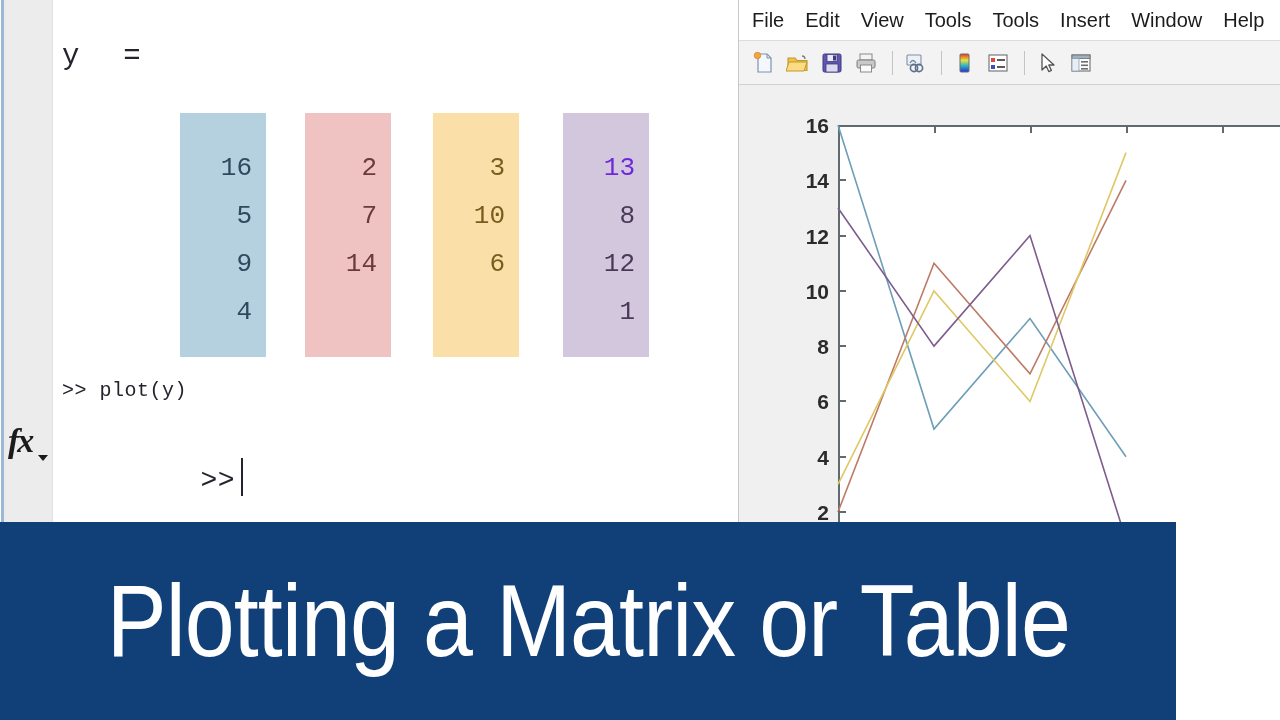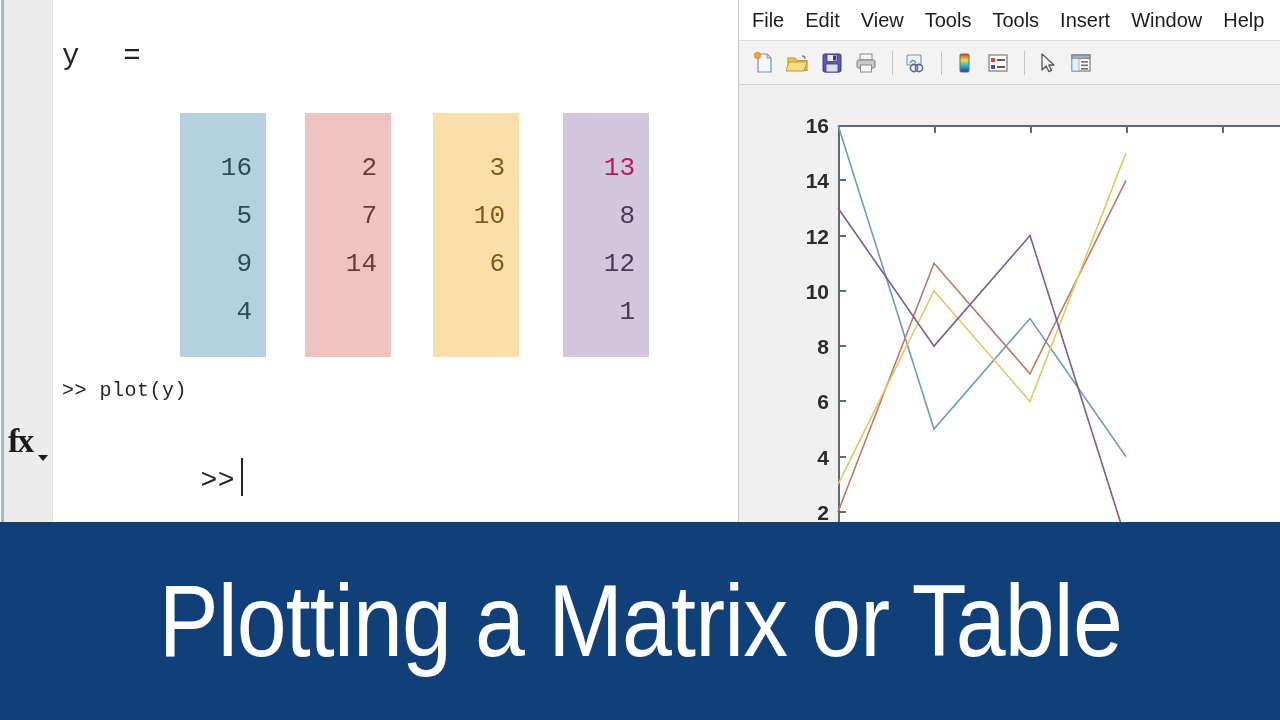"13" span.matrix-cell { color: #be185d -> #6d28d9 }
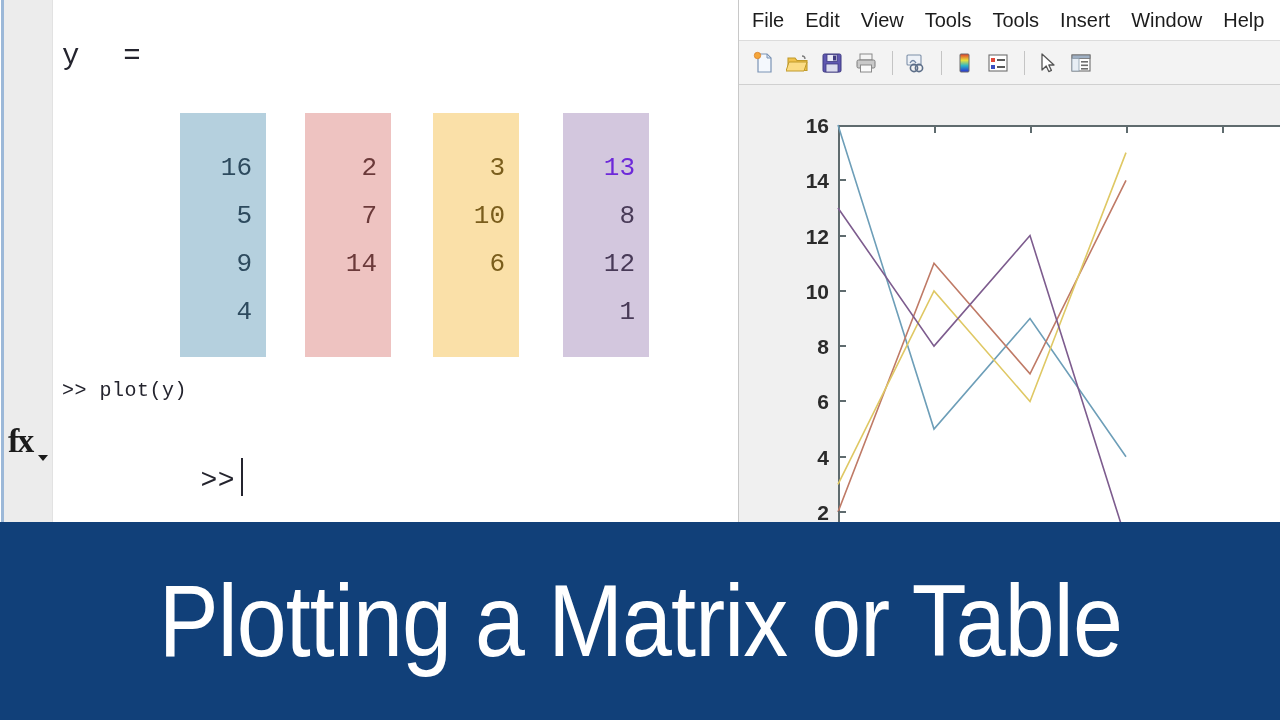"fx" #fx-icon { font-style: none -> italic }
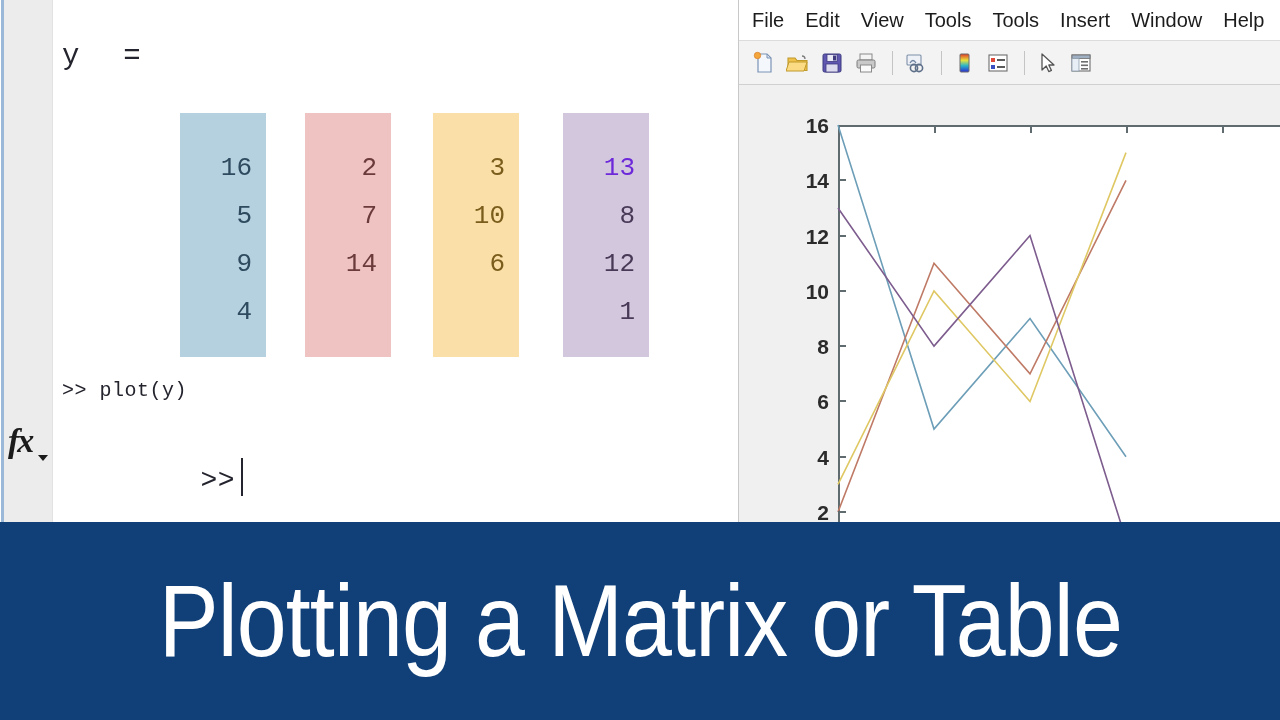"Plotting a Matrix or Table" #title-banner { width: 1280px -> 1176px }
